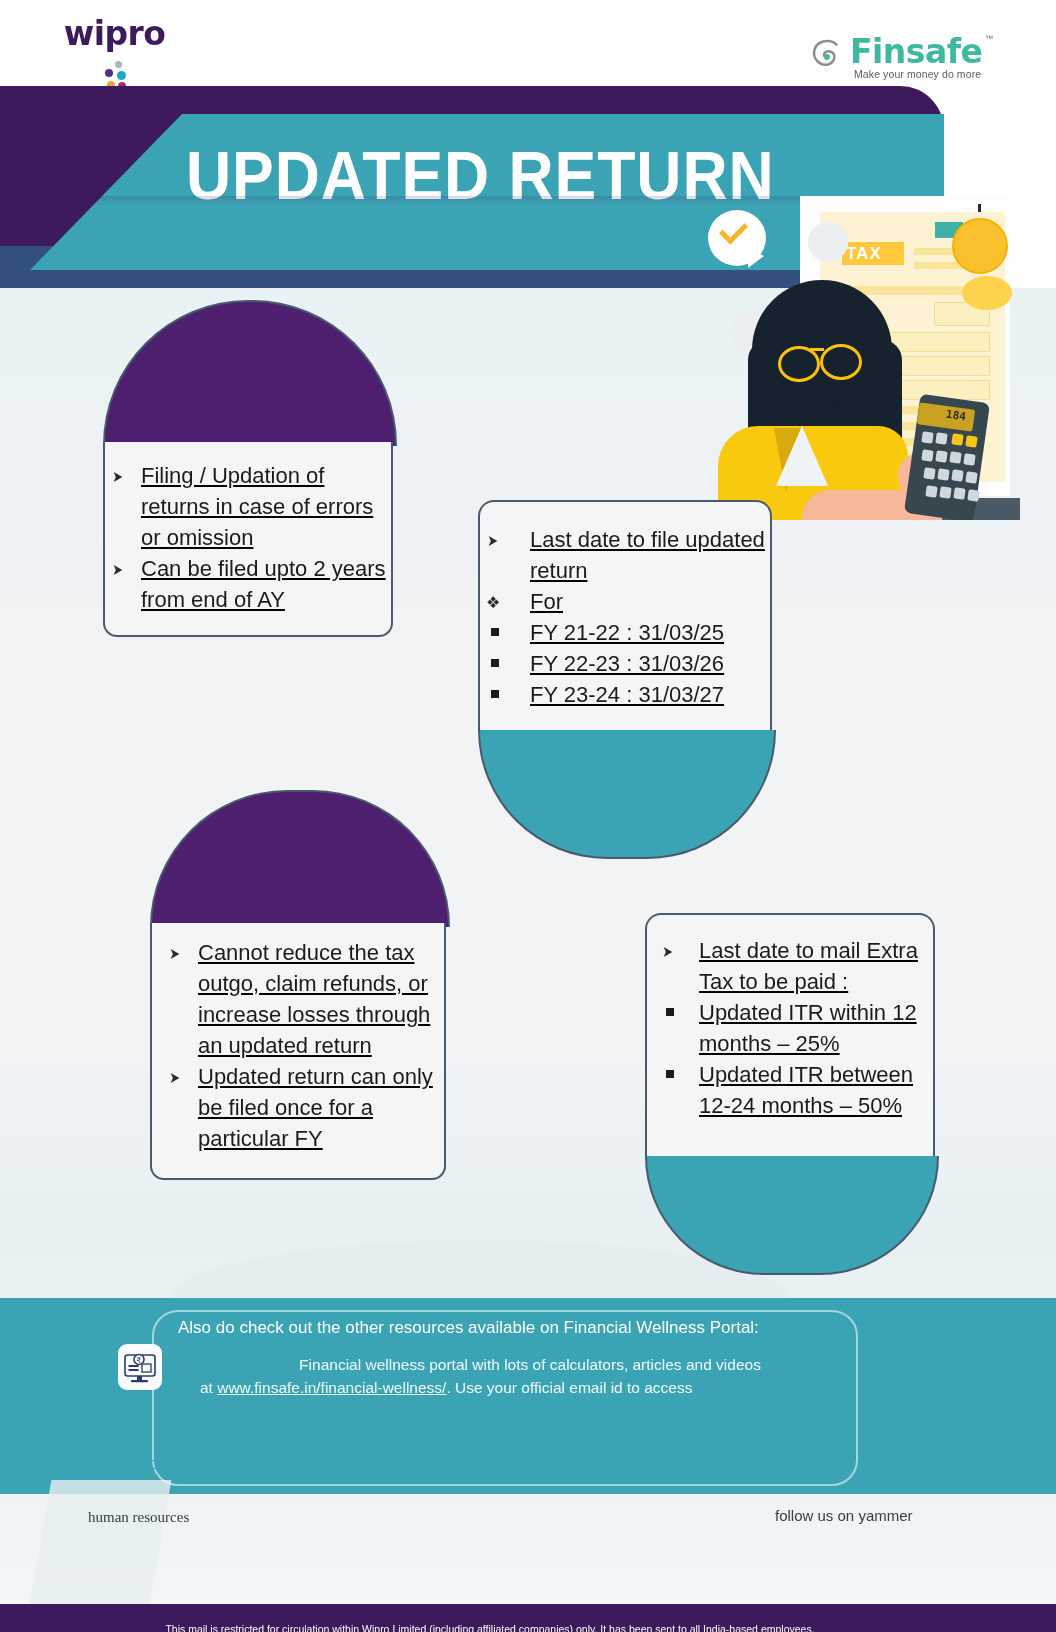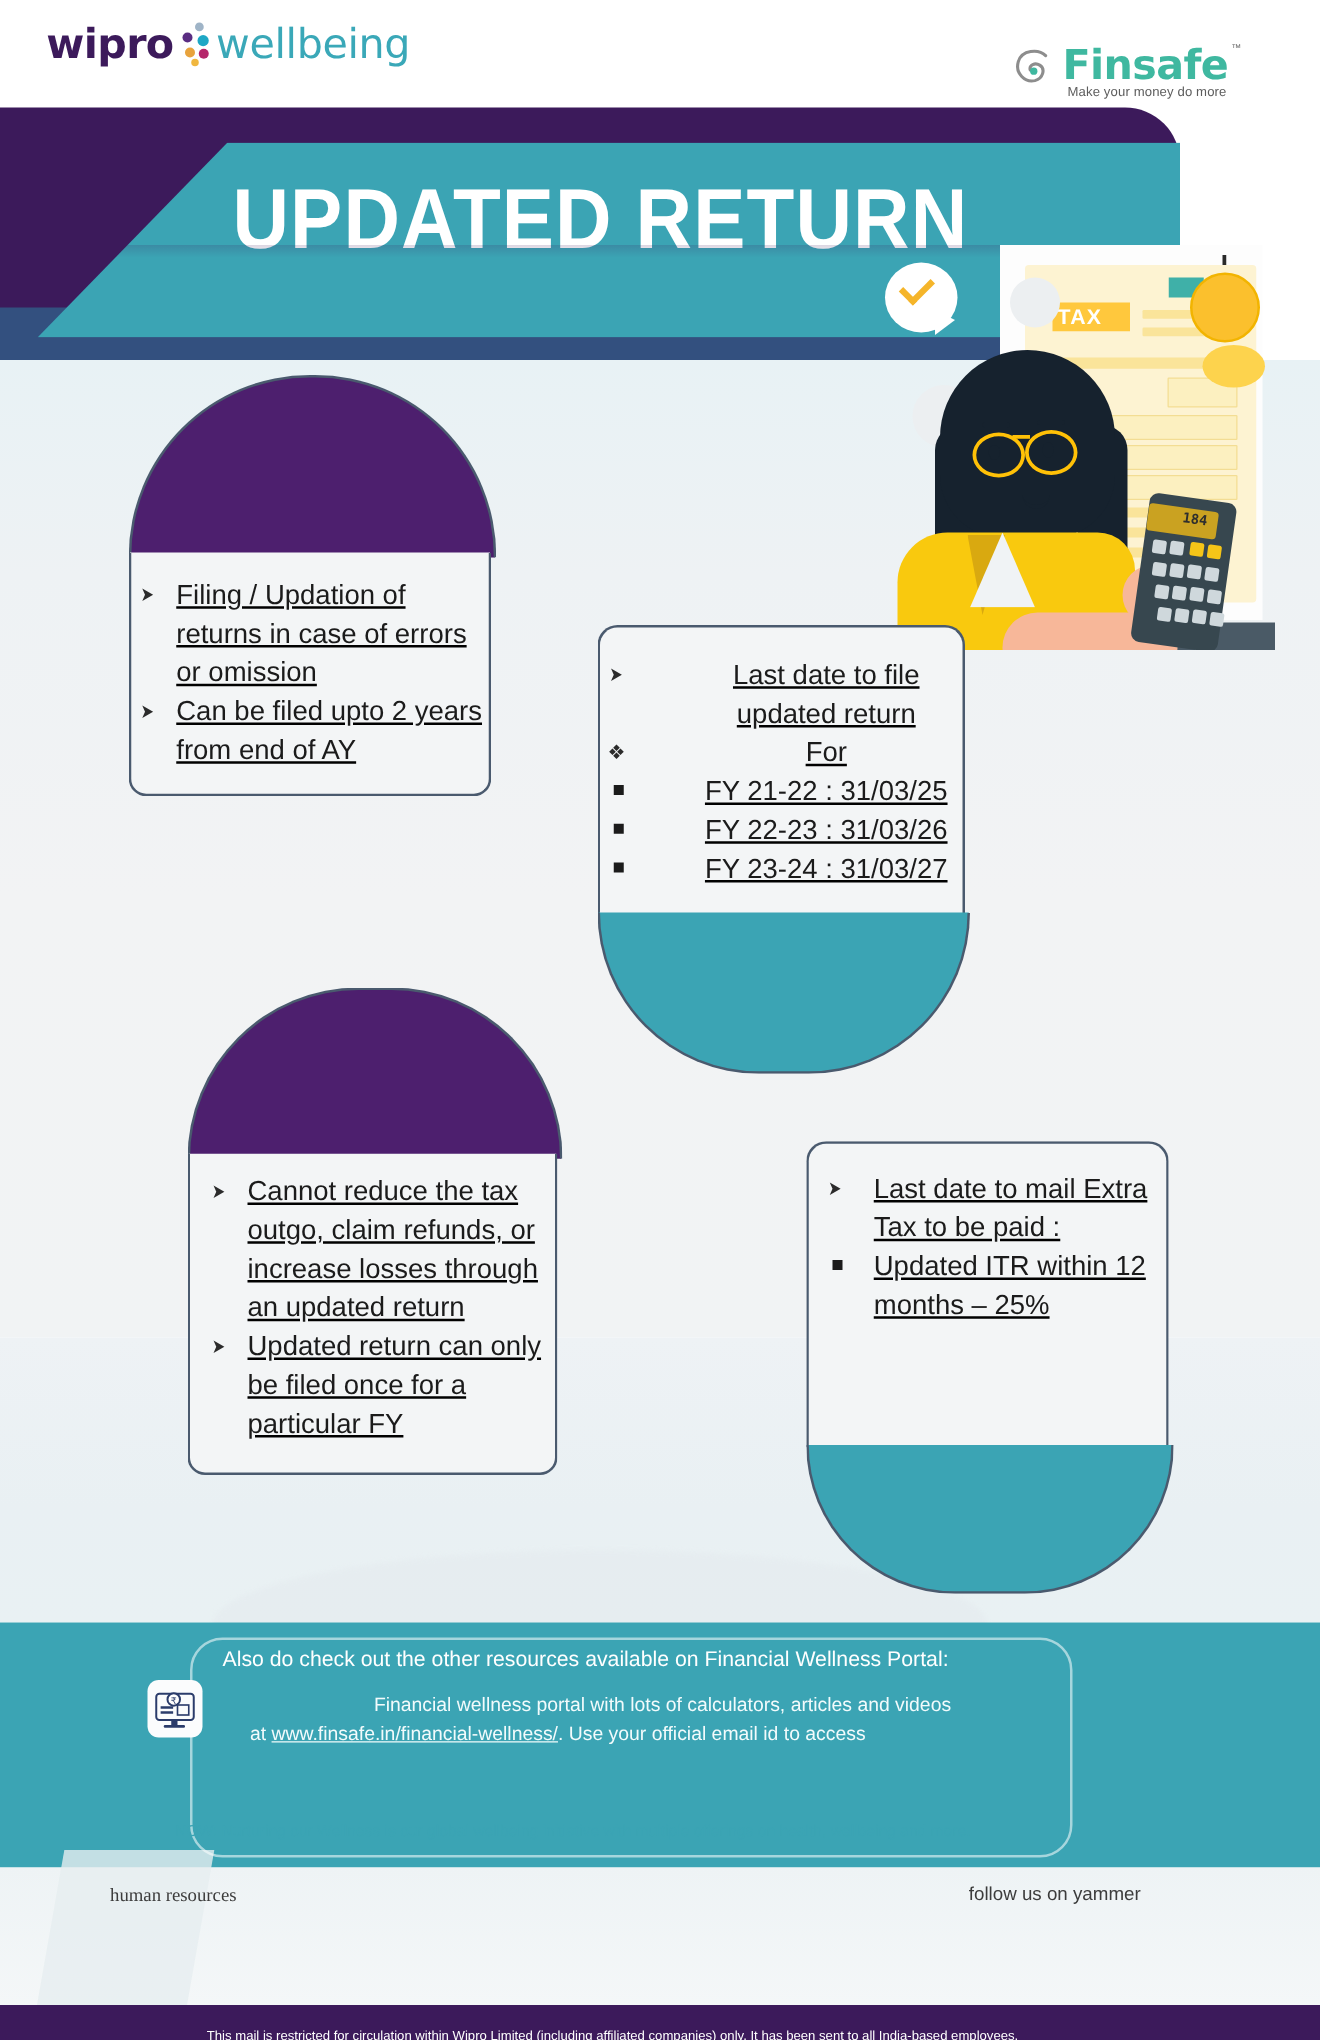"wipro" .logo-wipro { flex-direction: none -> column }
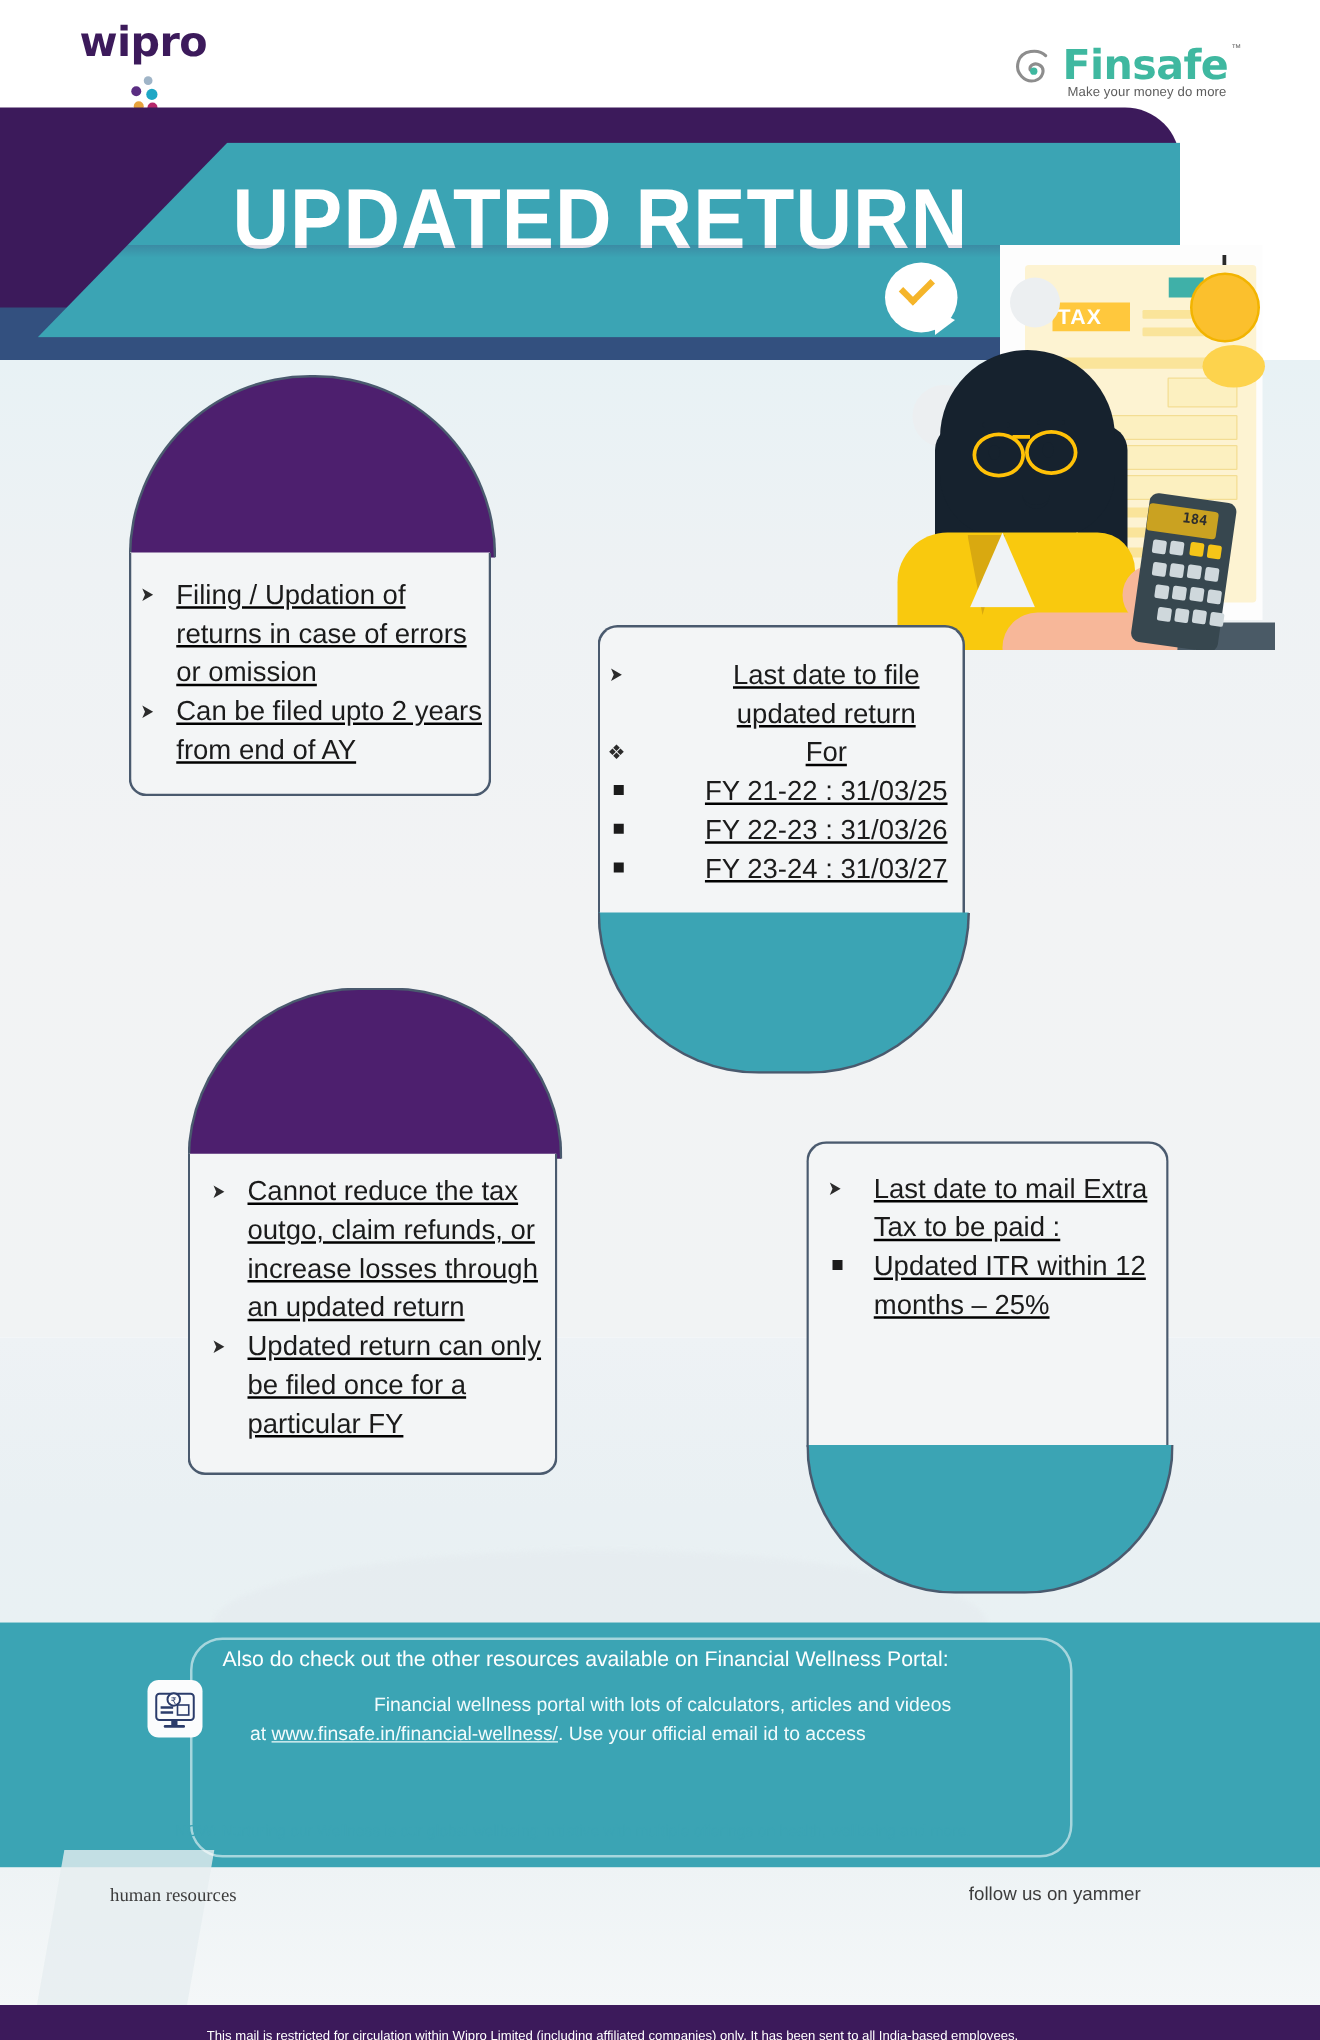"Last date to file updated" #card2 li { padding-left: 72px -> 52px; text-align: center -> none }
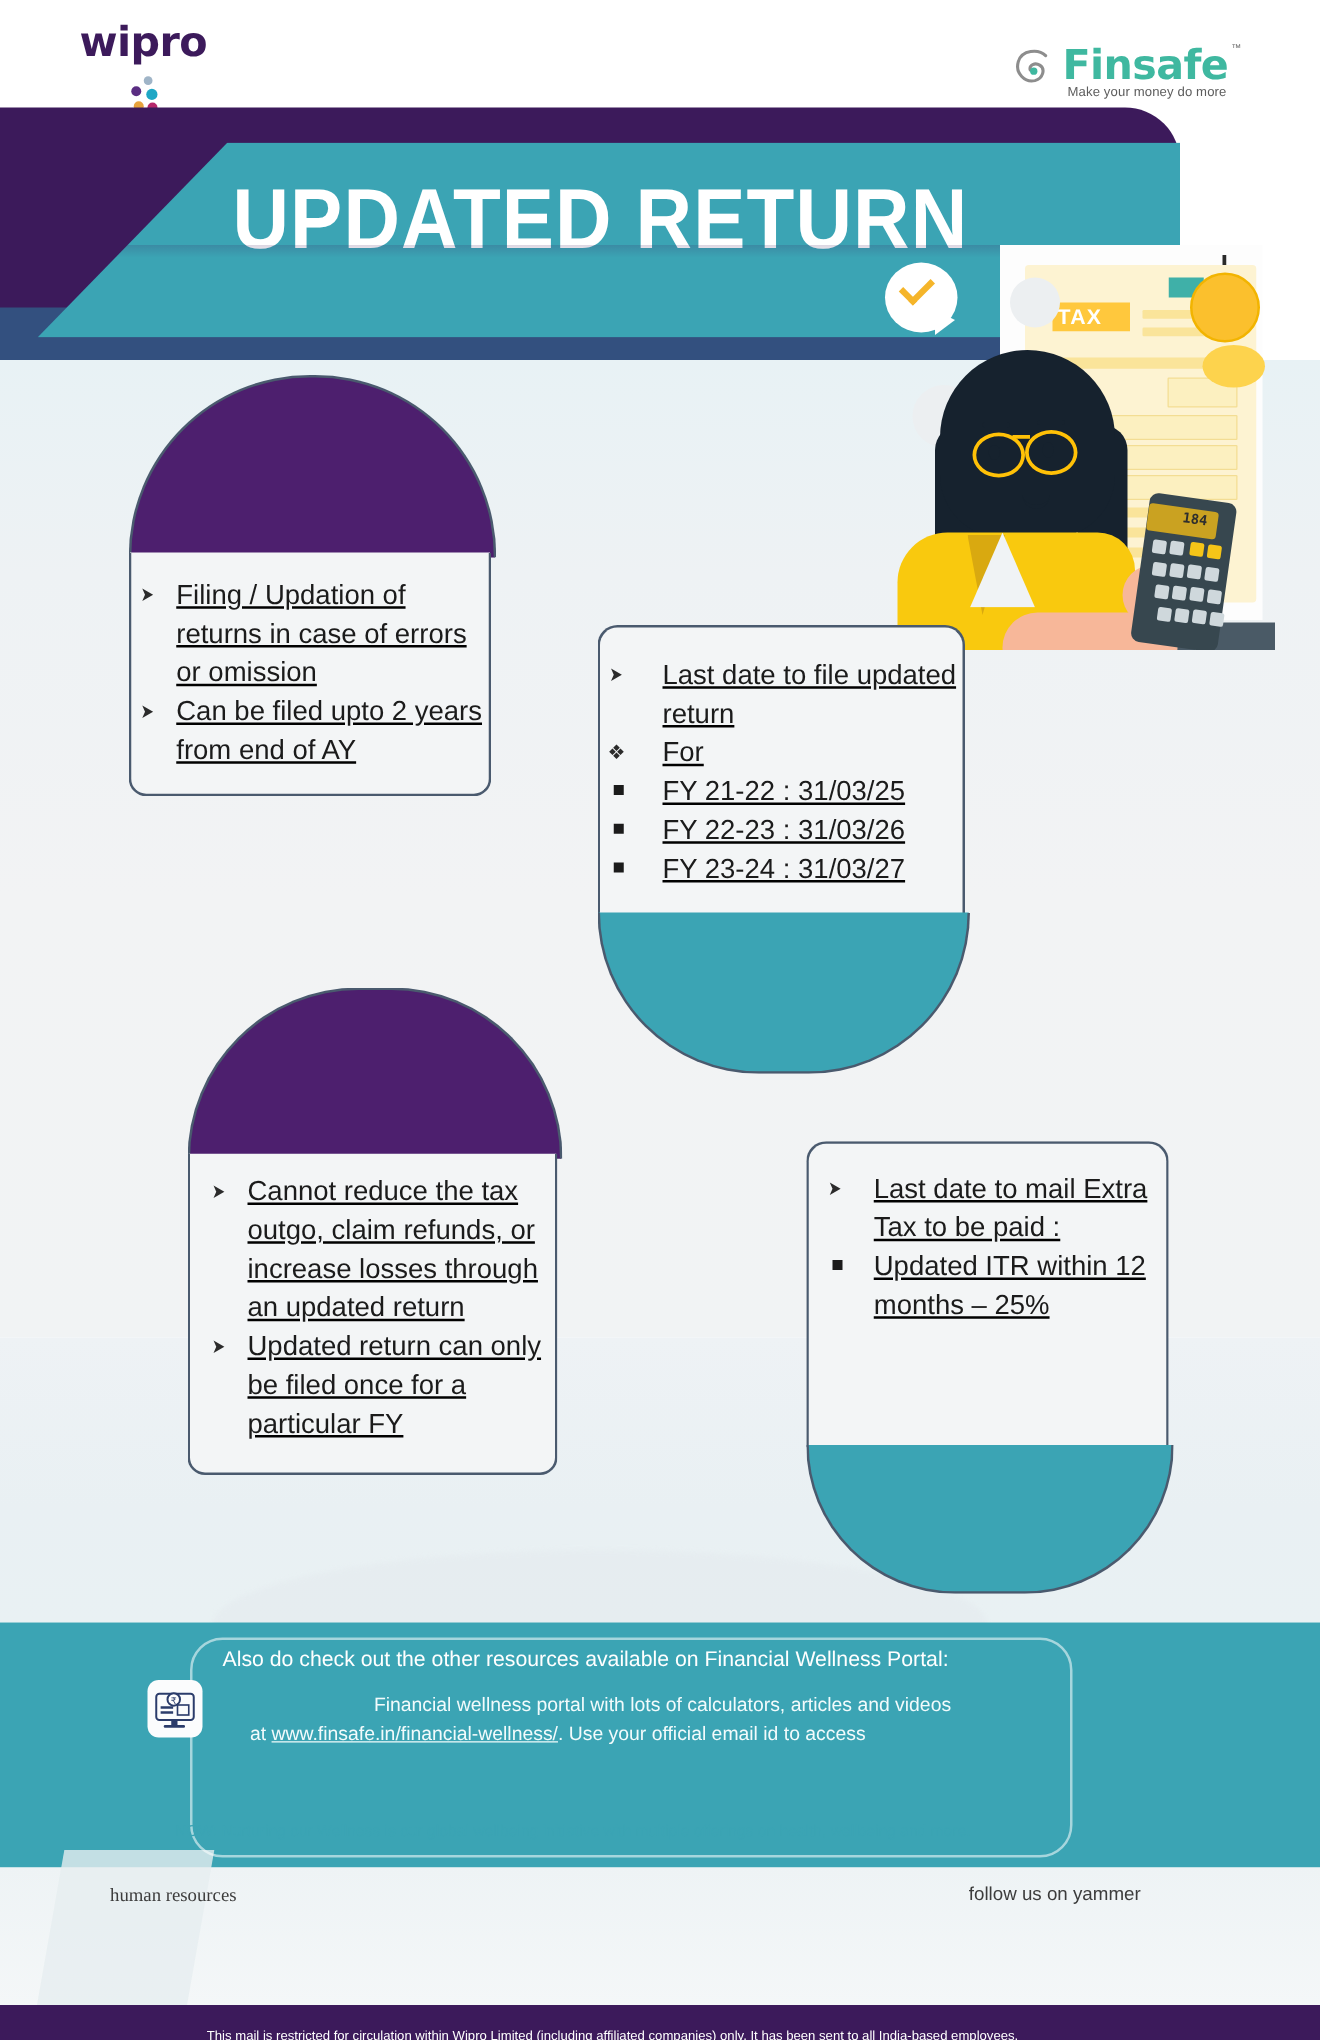"Updated ITR between 12-24 months" li.bl-square { html: none -> <li>Updated ITR between 12-24 months – 50%</li> }
